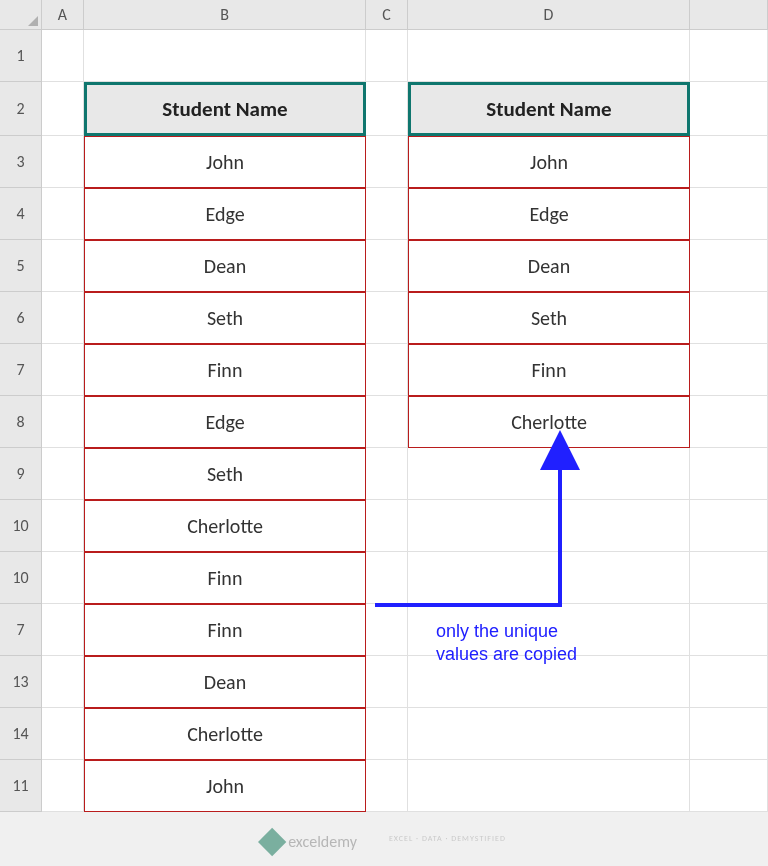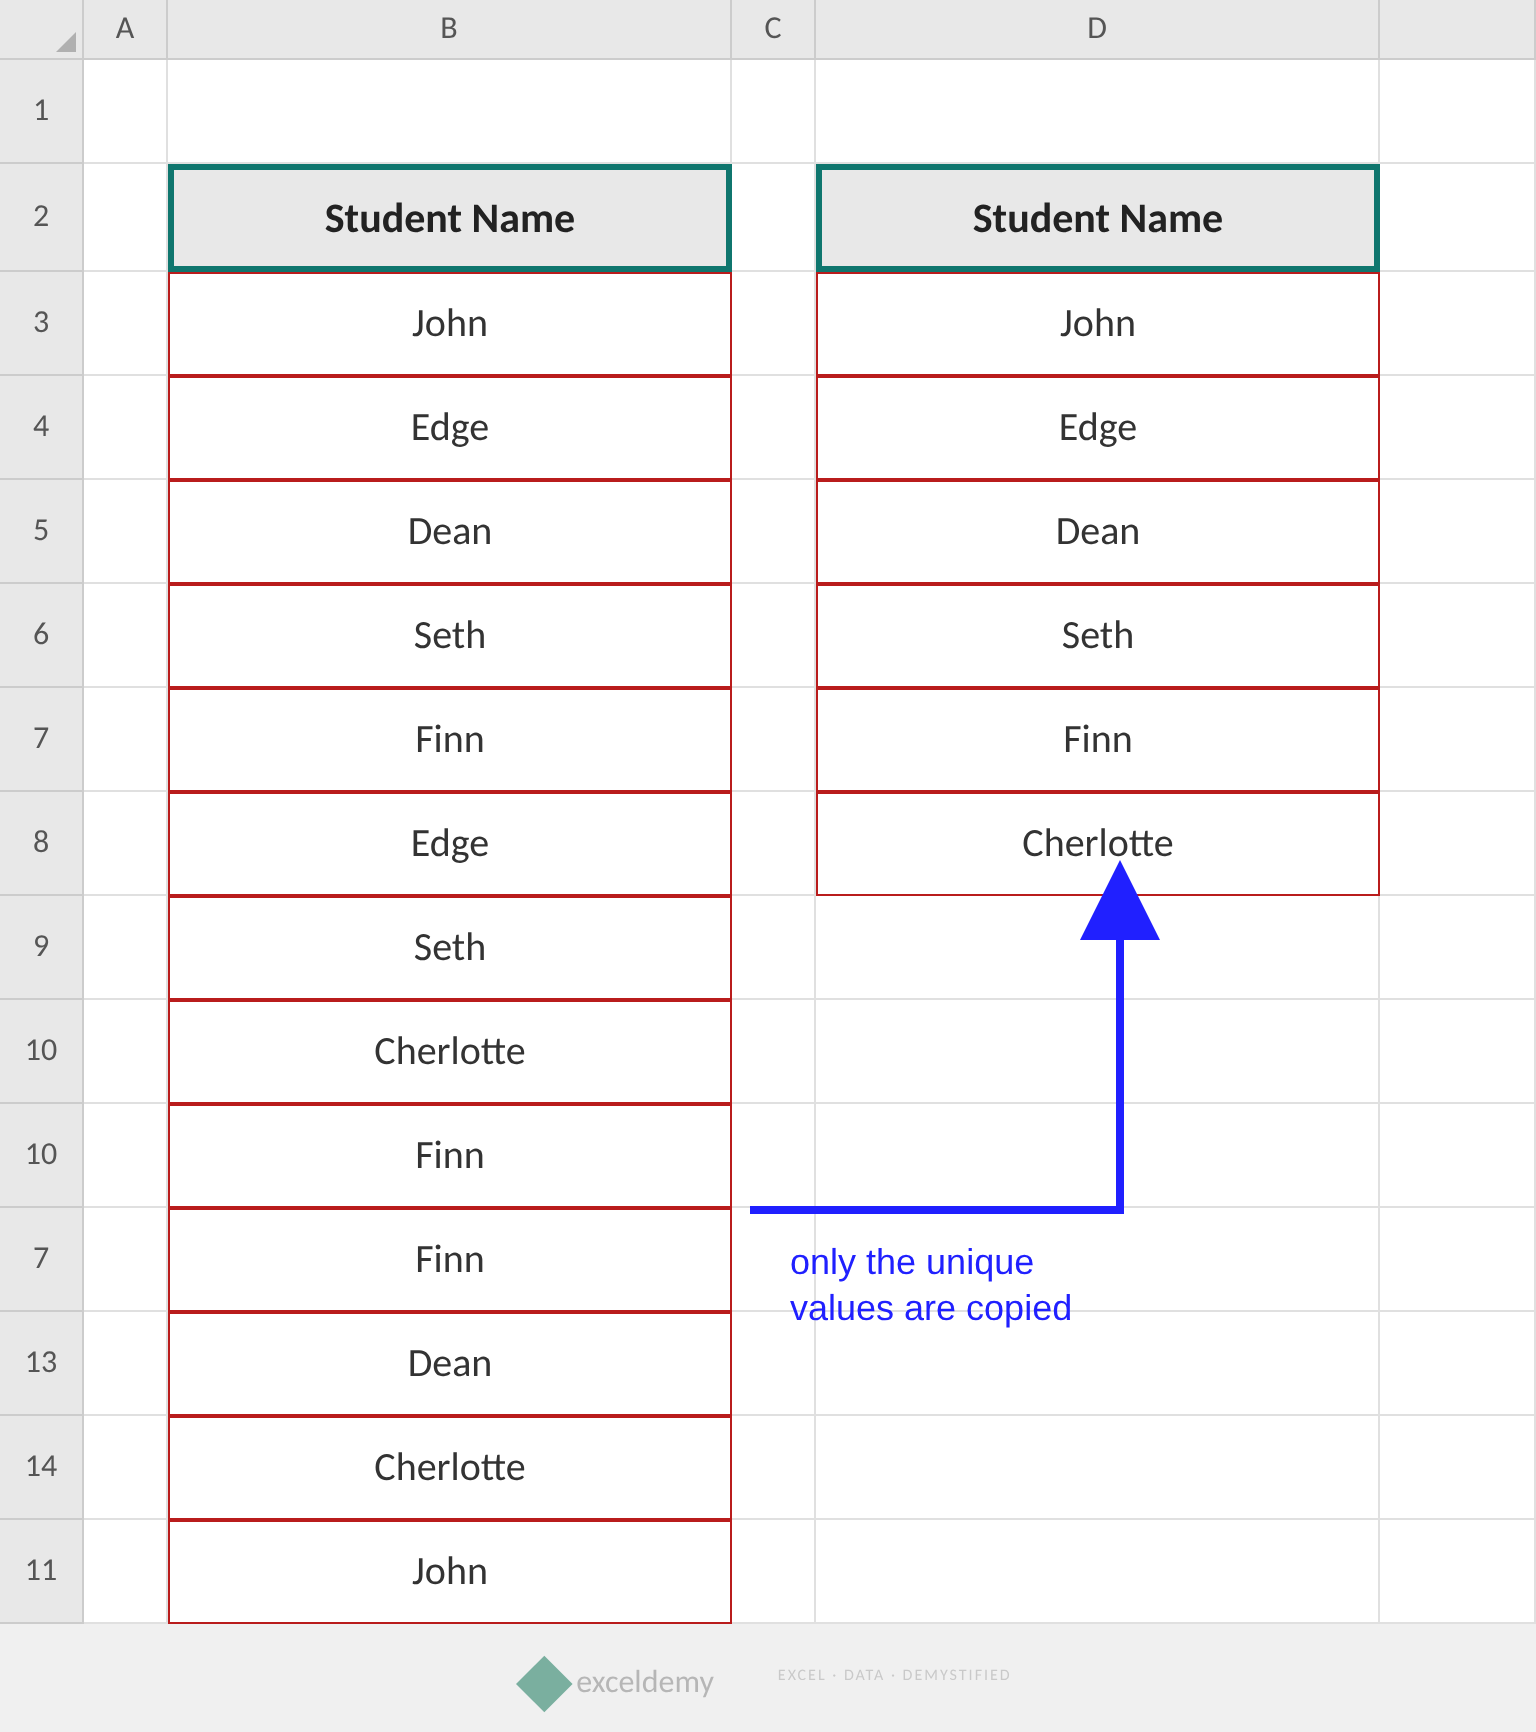"only the unique" .annotation-text { left: 395px -> 436px }
